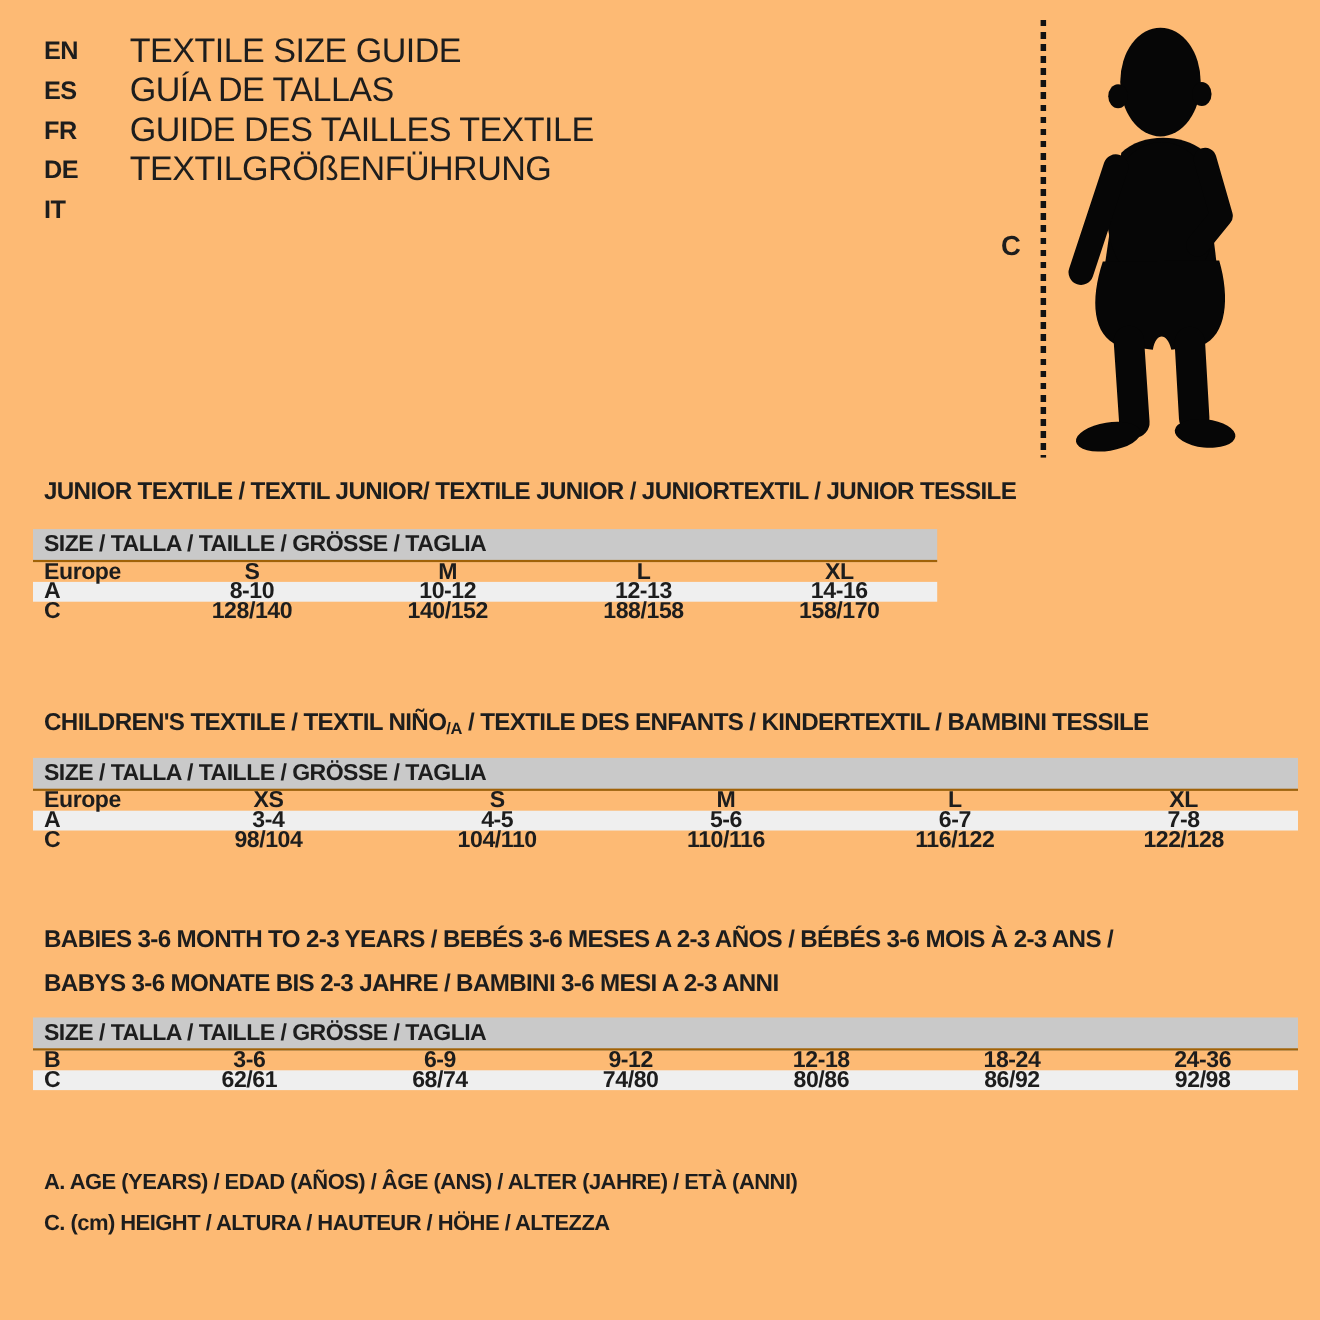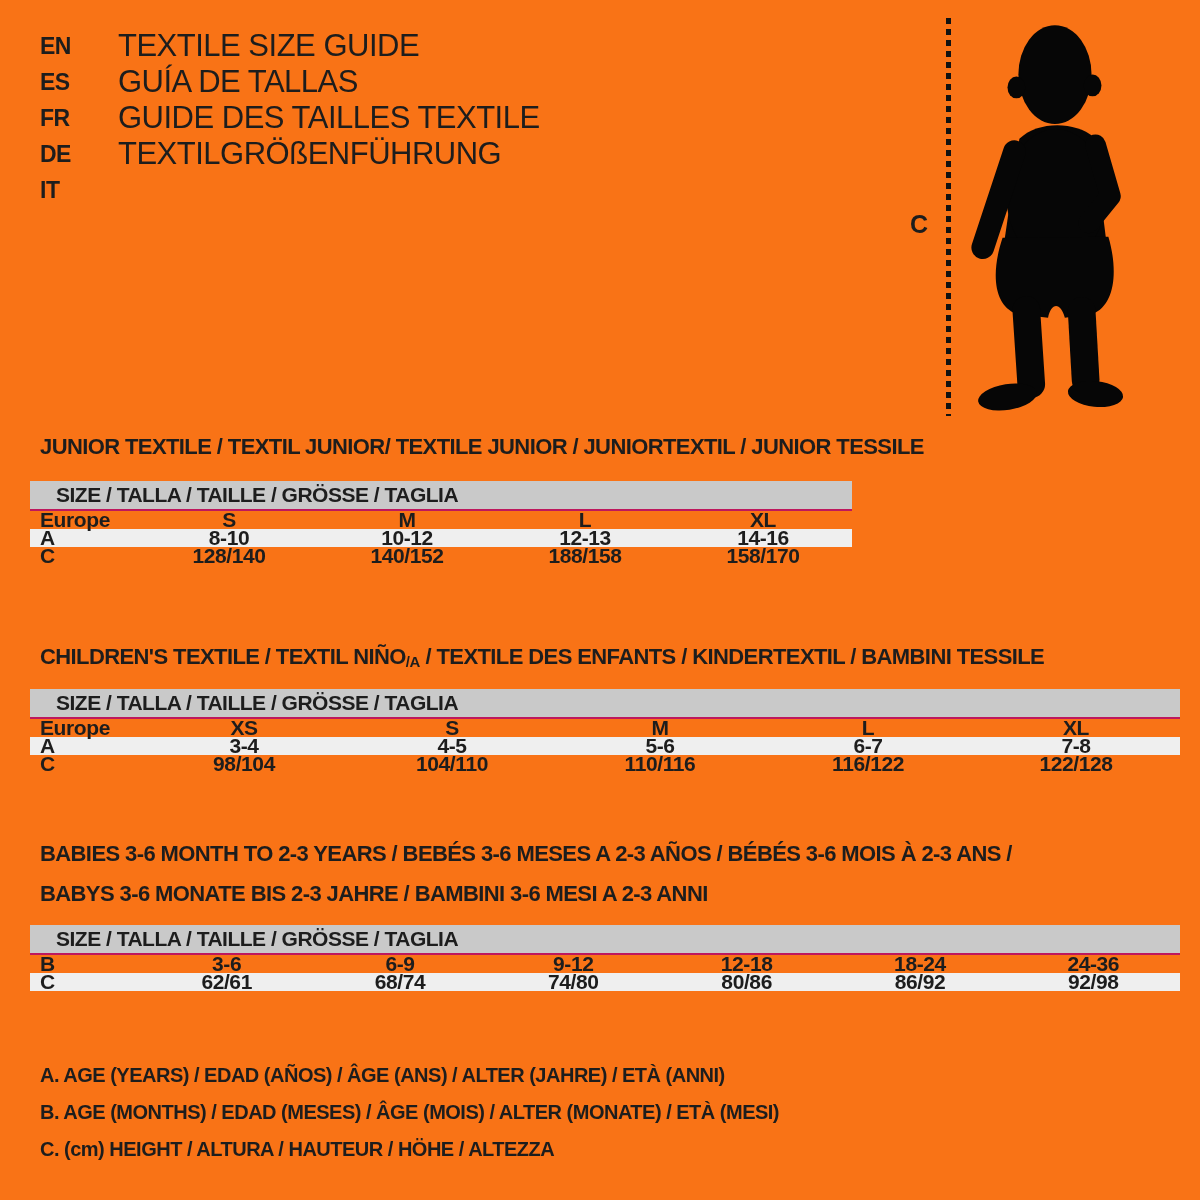"EN" .page { background: #f97316 -> #fdba74 }
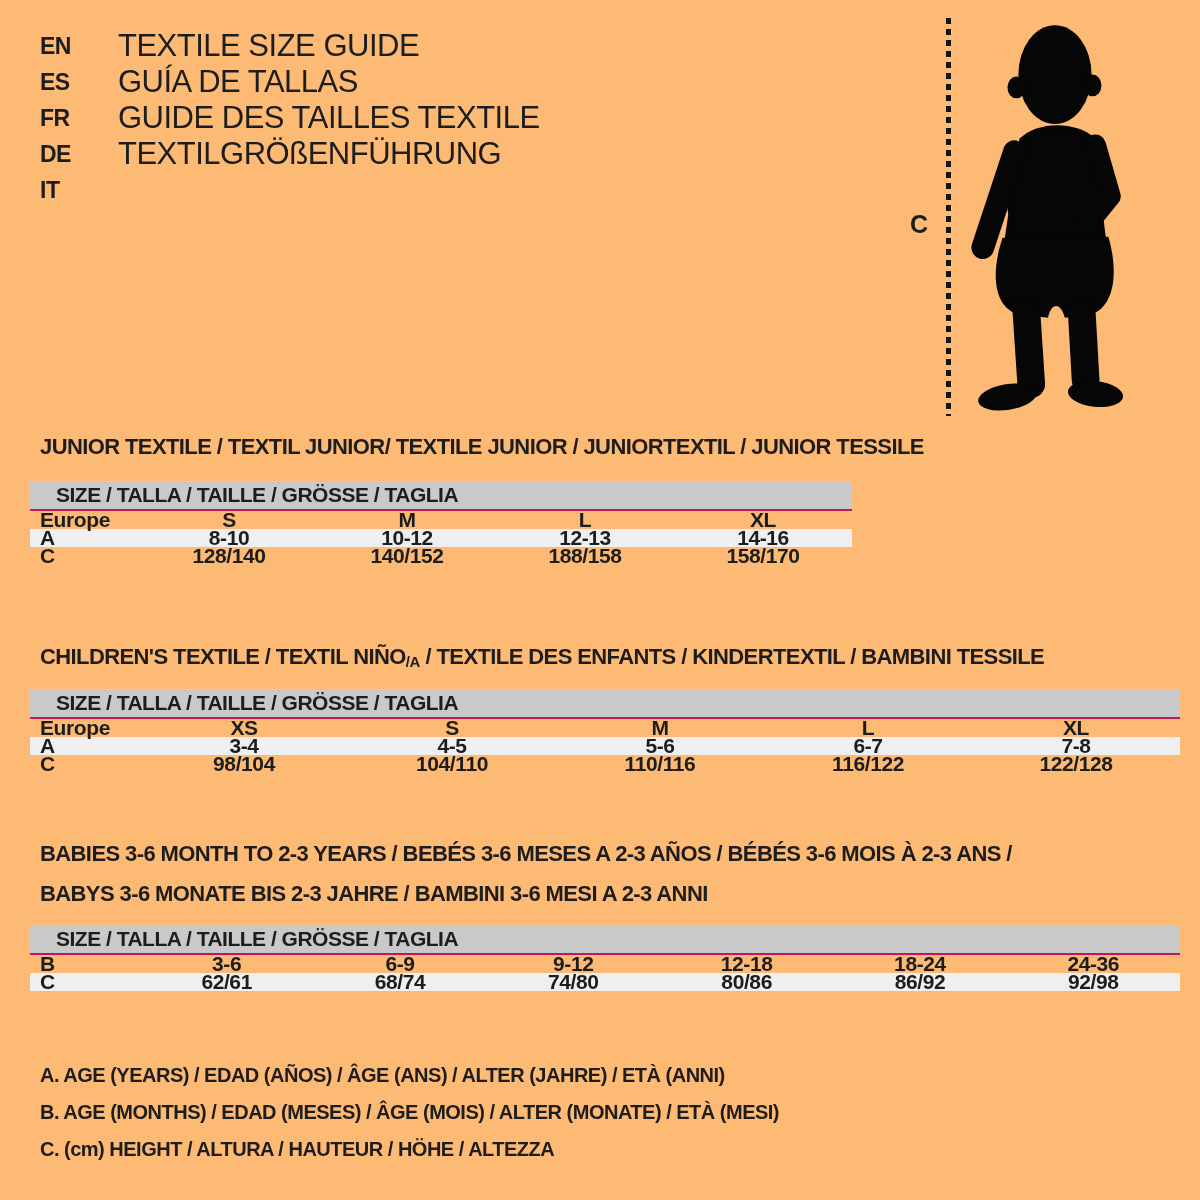"SIZE / TALLA / TAILLE" .size-head { border-bottom: 2px solid #be185d -> 2px solid #a16207; padding-left: 26px -> 10px }
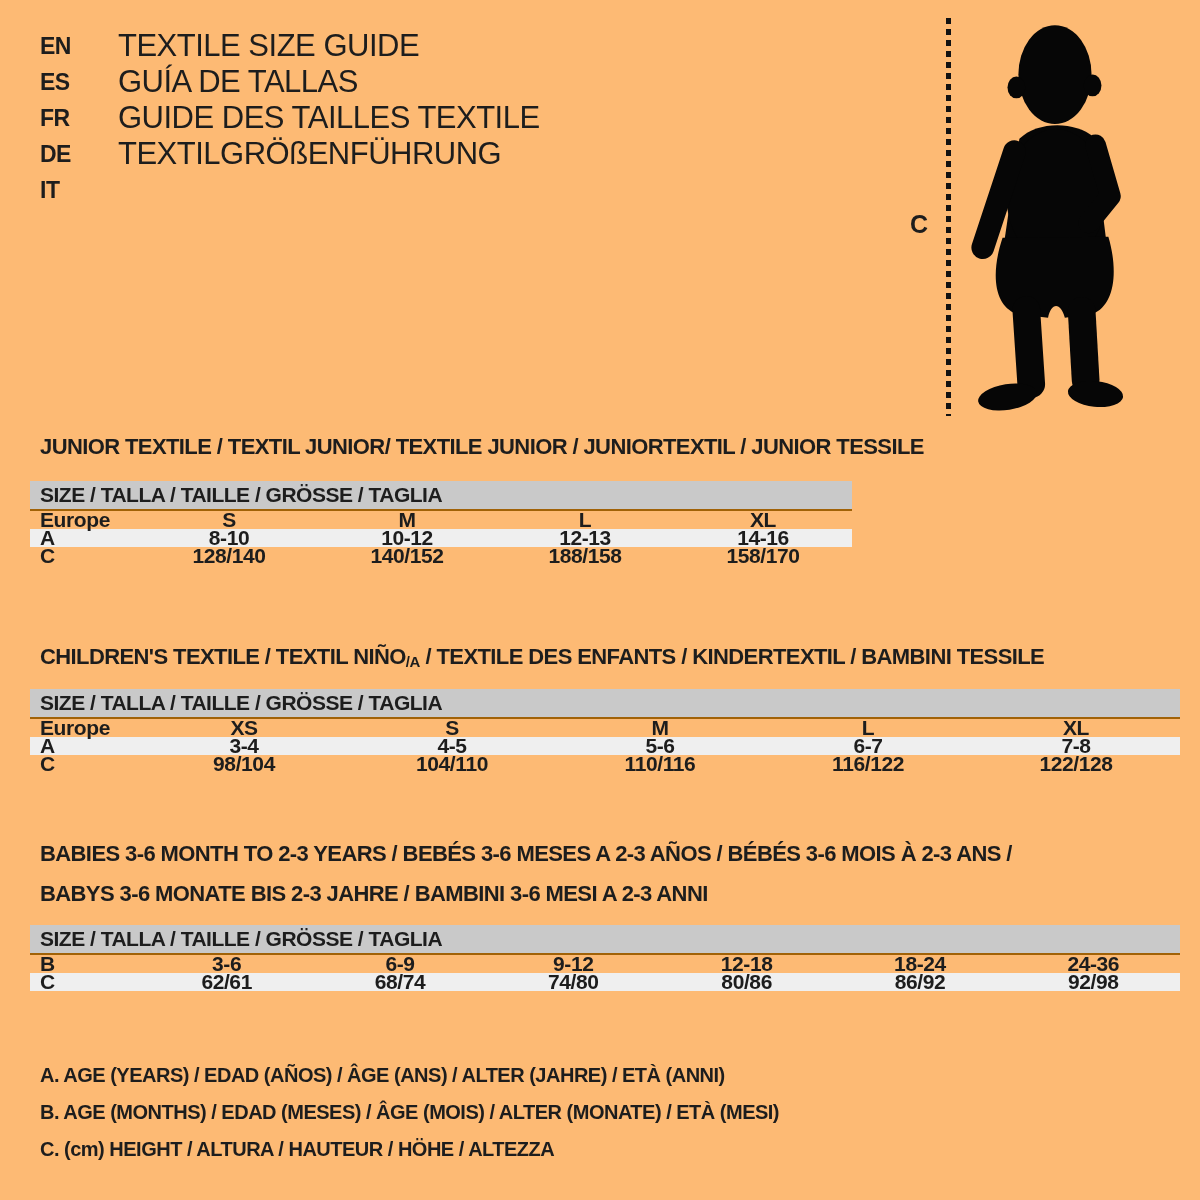"B. AGE (MONTHS) / EDAD" div.legend-line { html: <div>B. AGE (MONTHS) / EDAD (MESES) / ÂGE (MOIS) / ALTER (MONATE) / ETÀ (MESI)</div> -> none }
